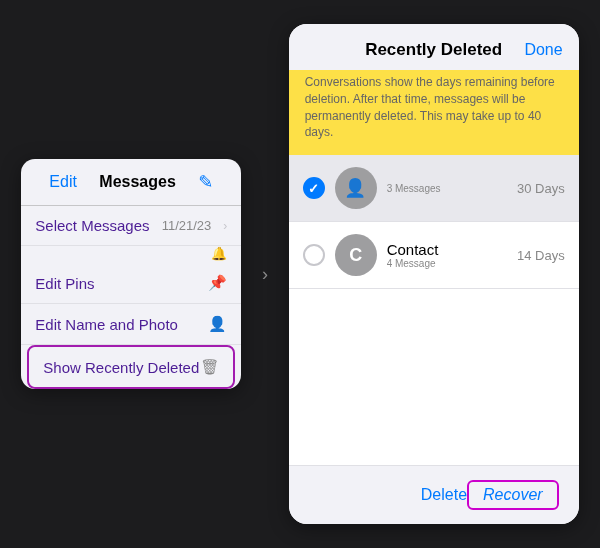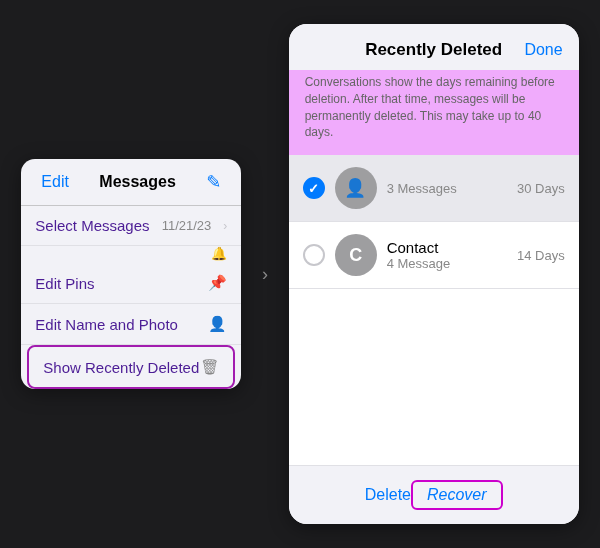"Conversations show the days remaining" .panel-description { background: #f0abfc -> #fde047 }
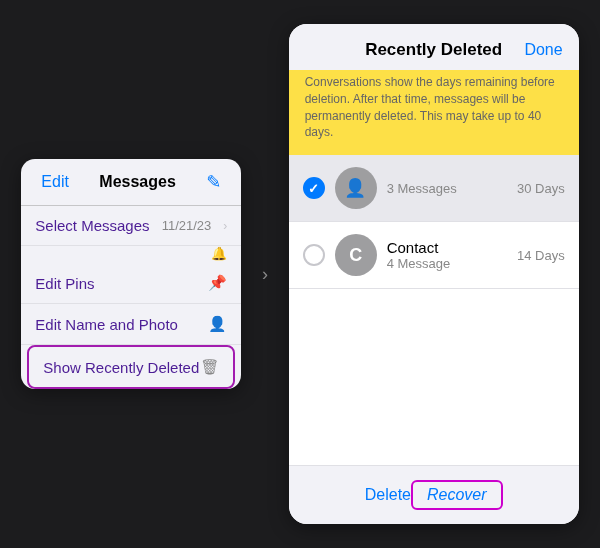"Edit" .menu-header { padding: 12px 20px -> 12px 28px }
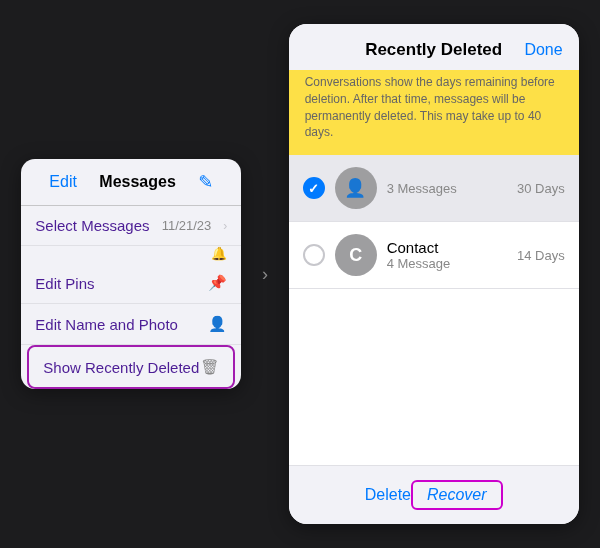"3 Messages" .conversation-count { font-size: 13px -> 10px }
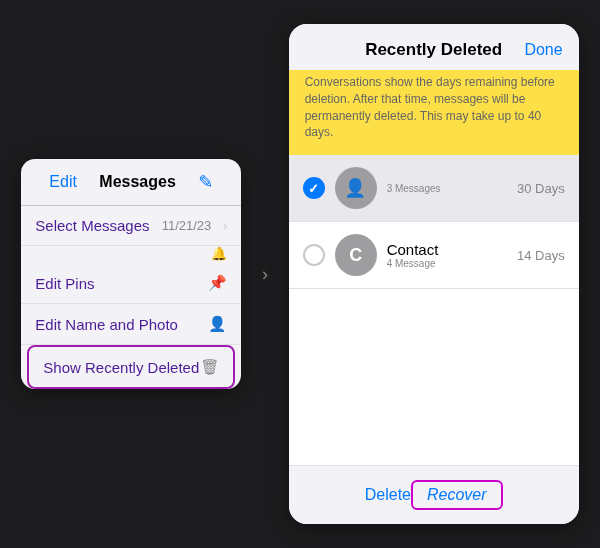"Delete" .panel-footer { justify-content: center -> flex-end }
